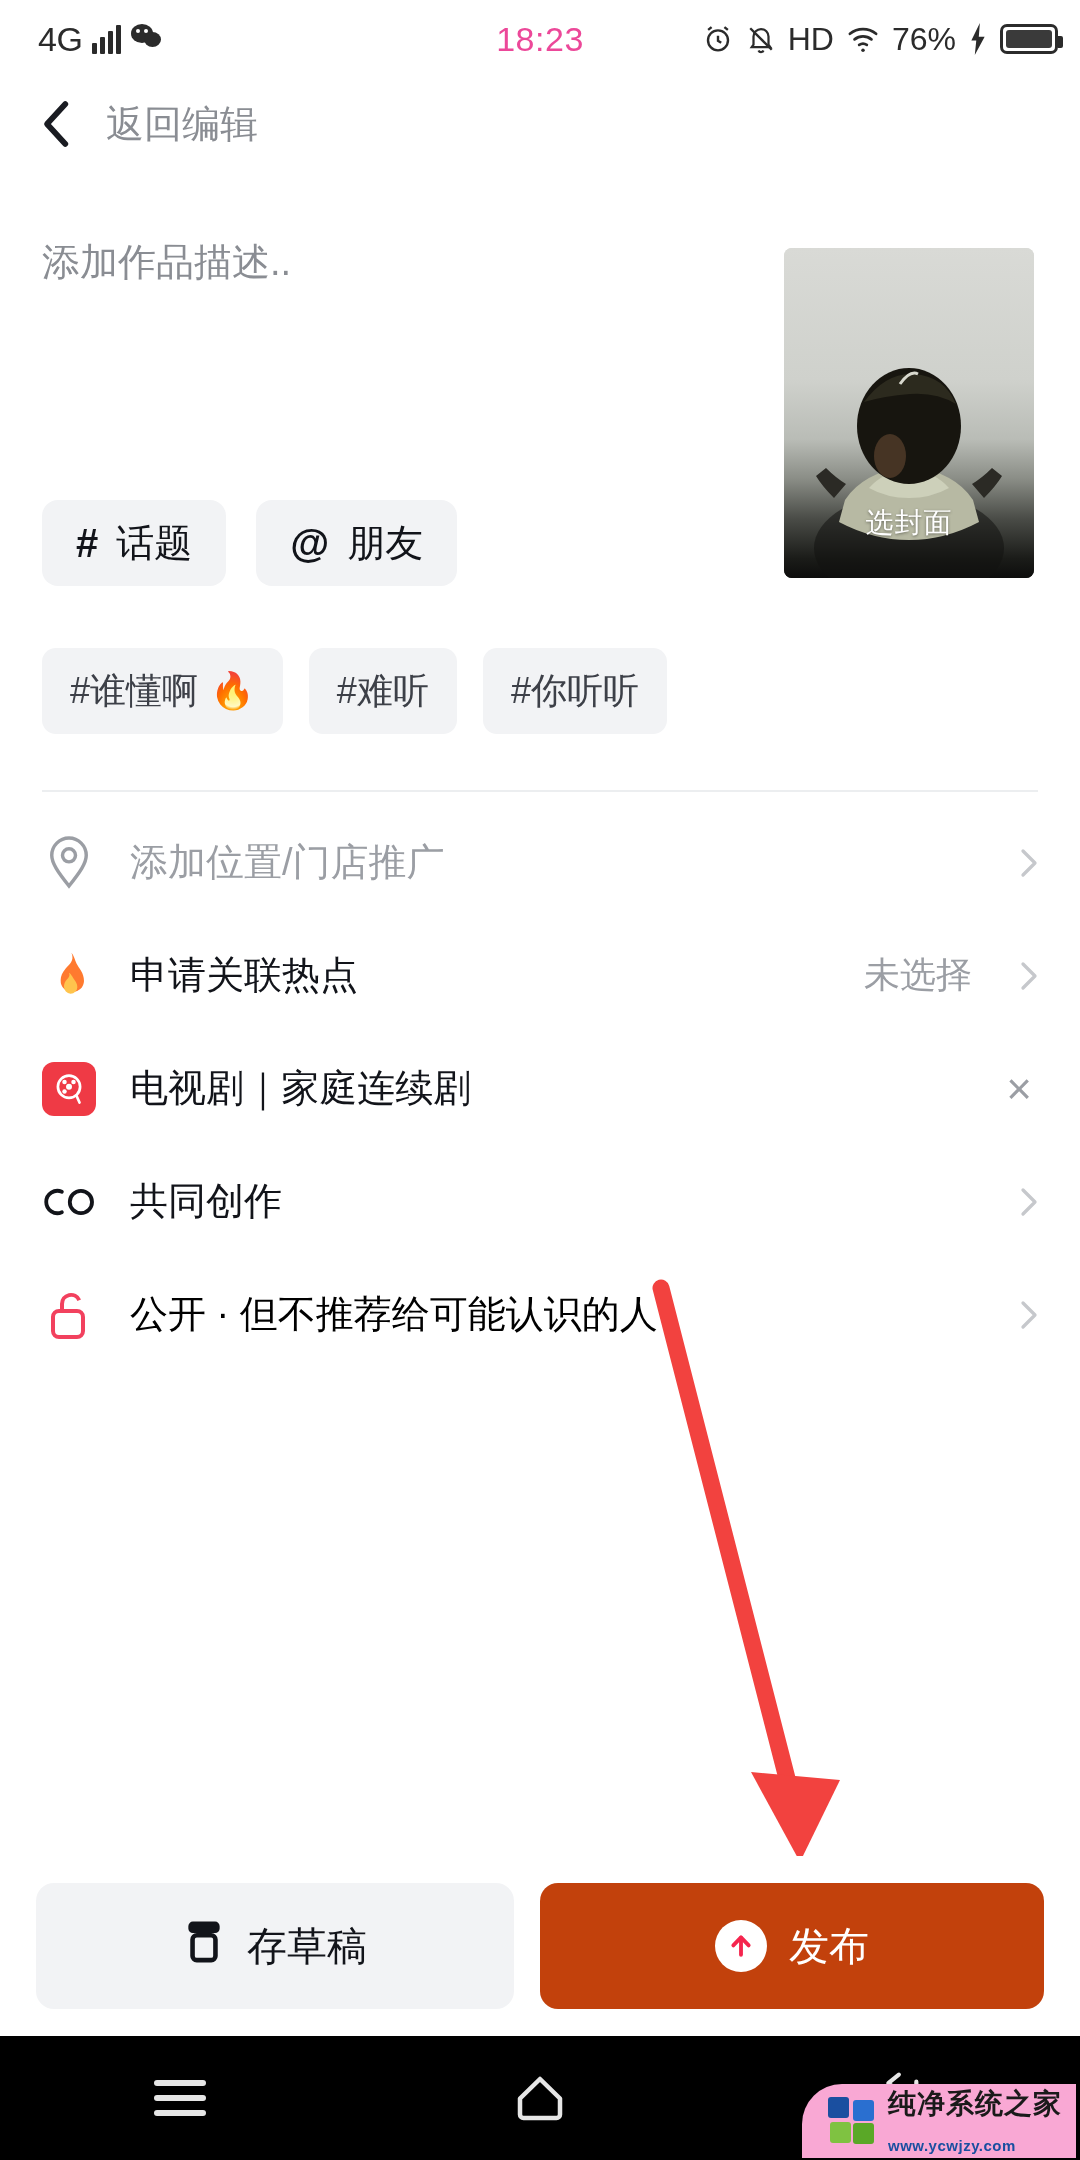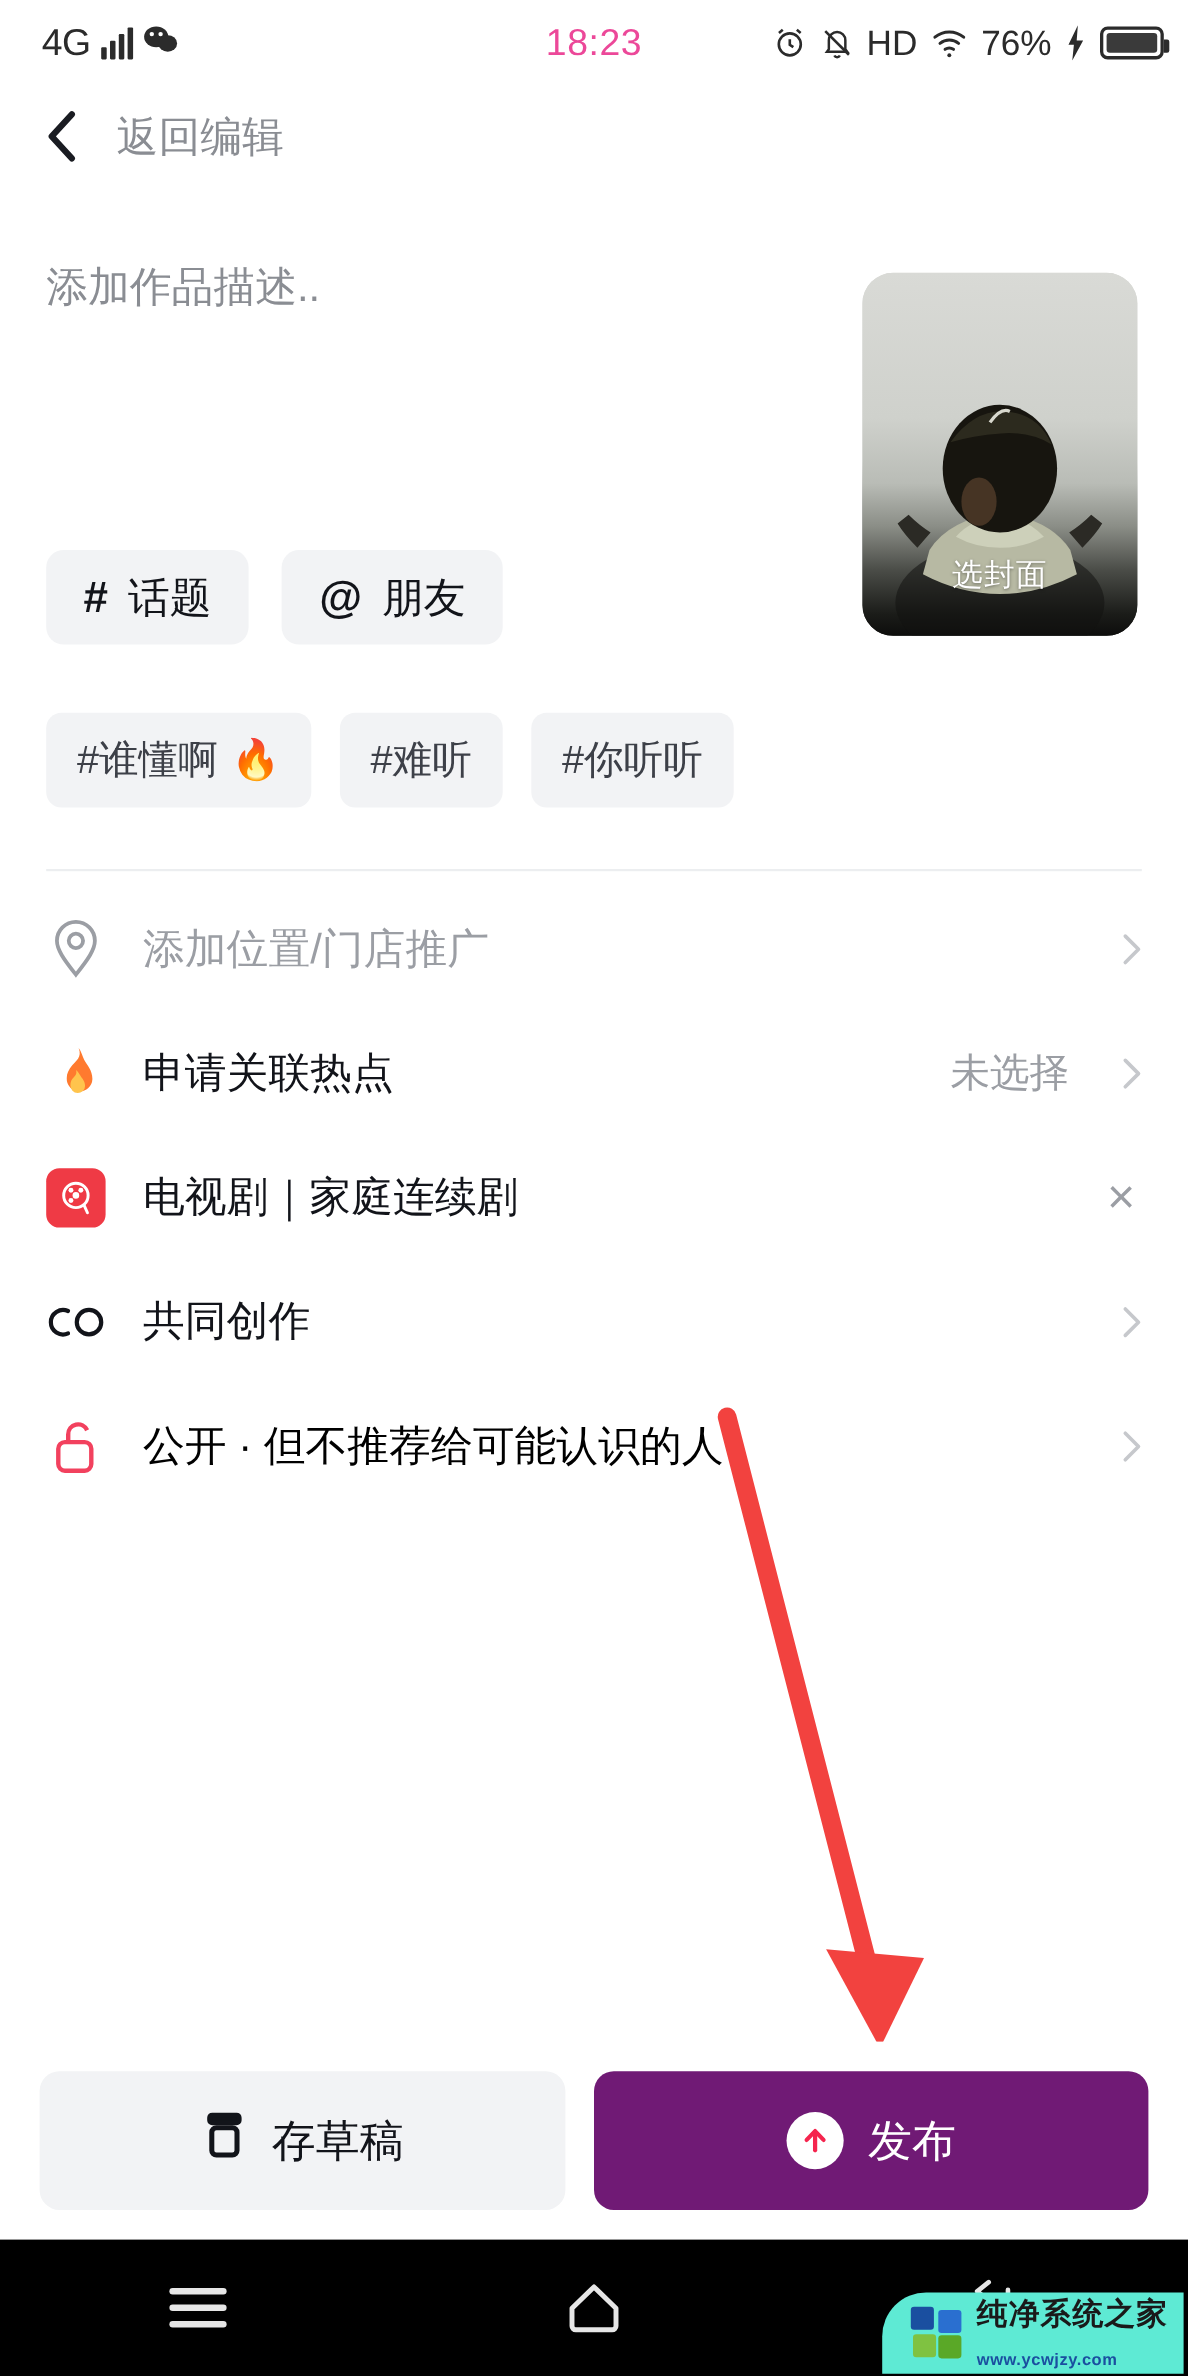"选封面" .cover { border-radius: 28px -> 8px }
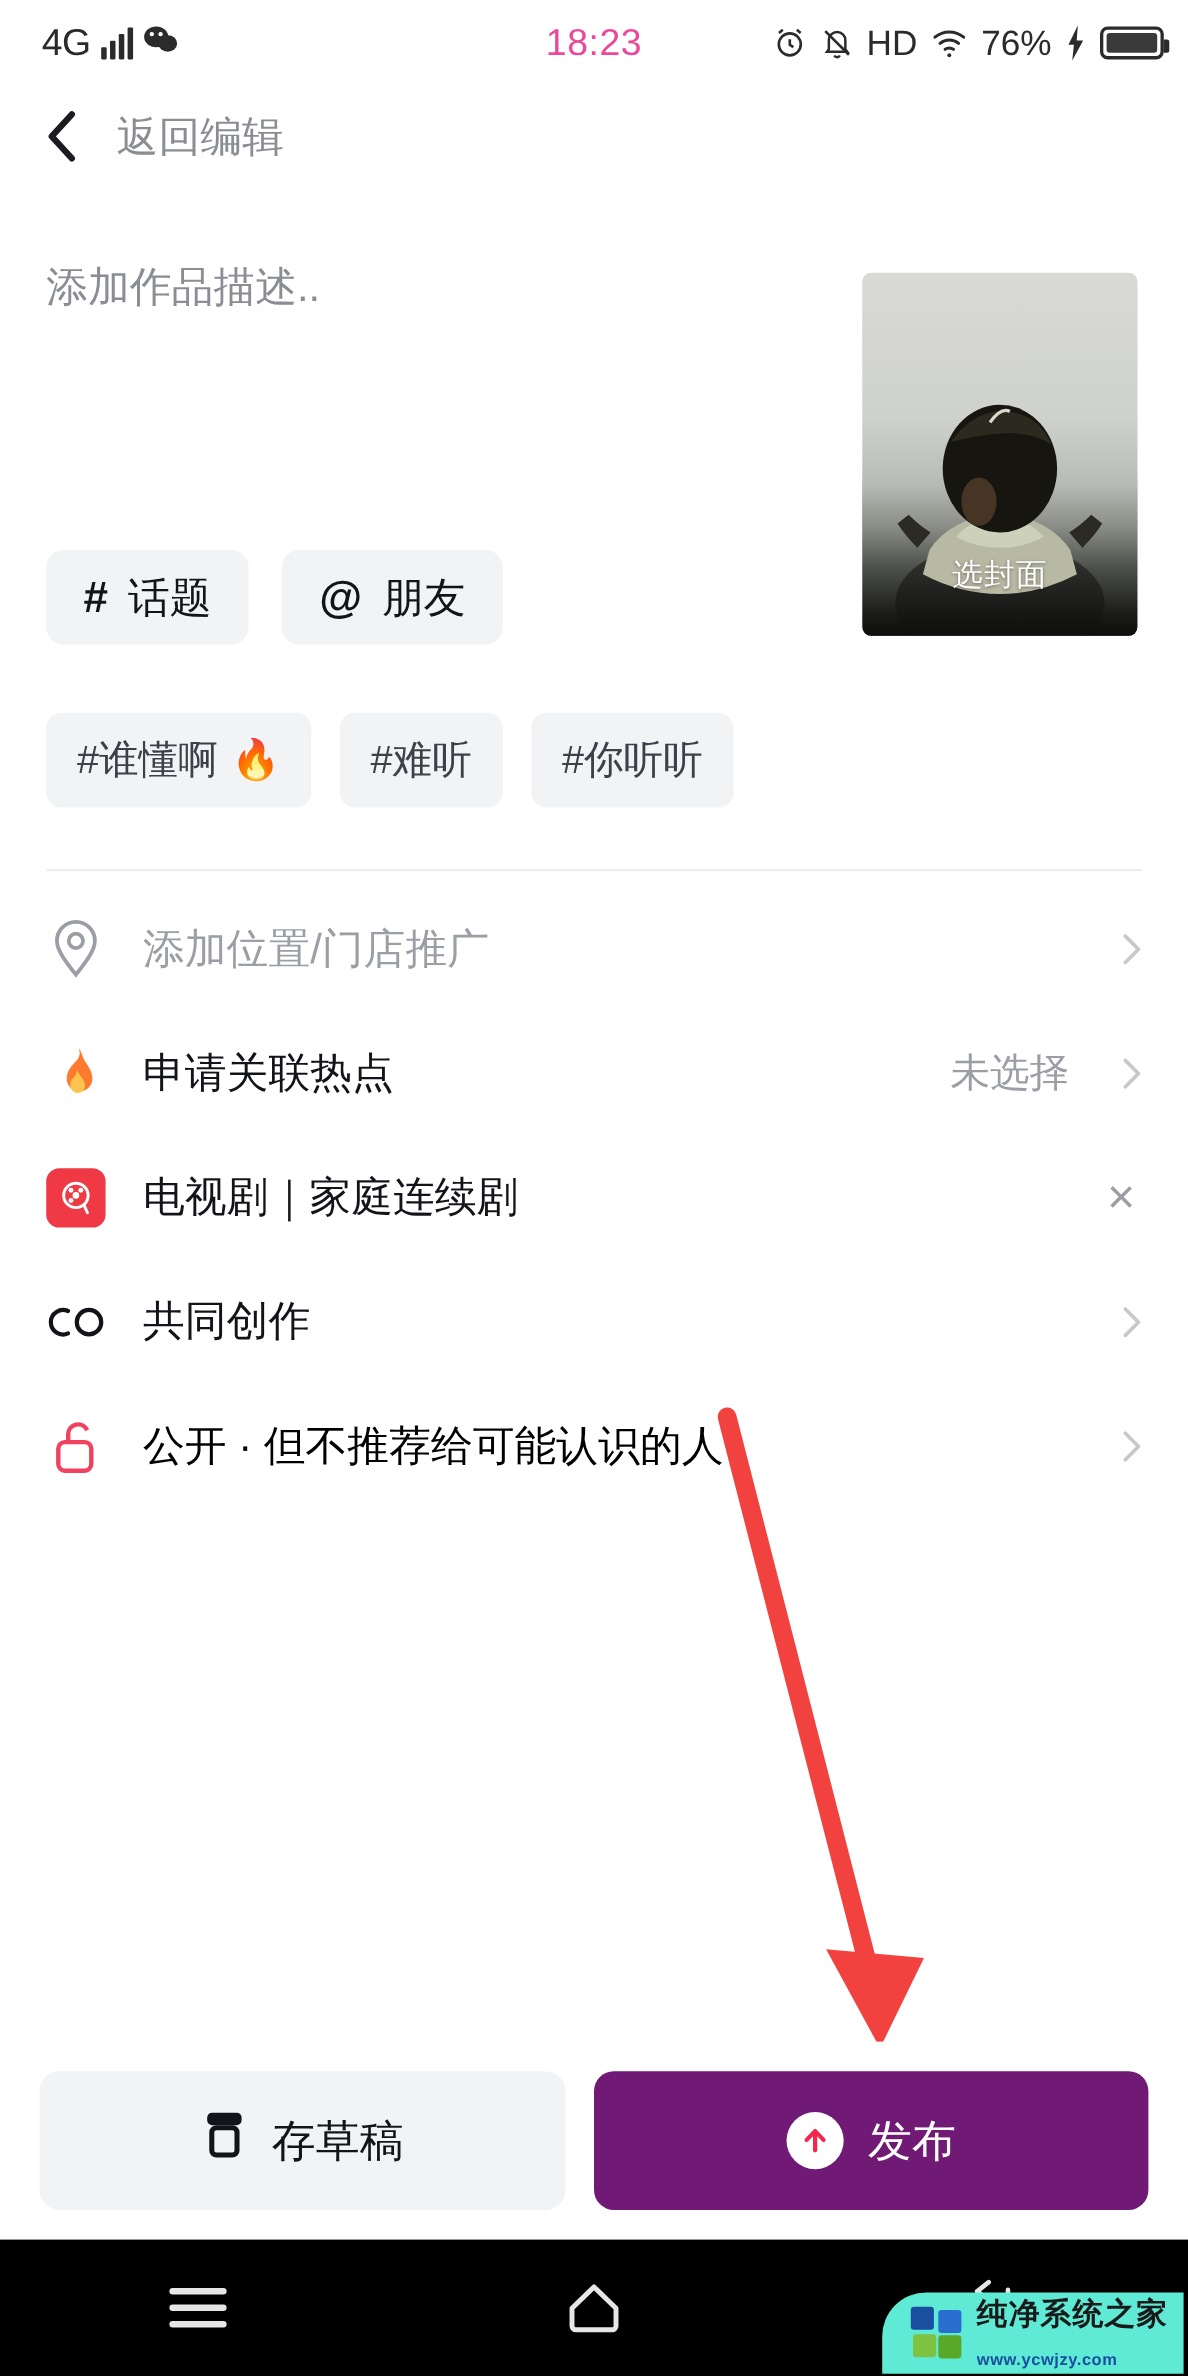"发布" .btn-publish { background: #701a75 -> #c2410c }
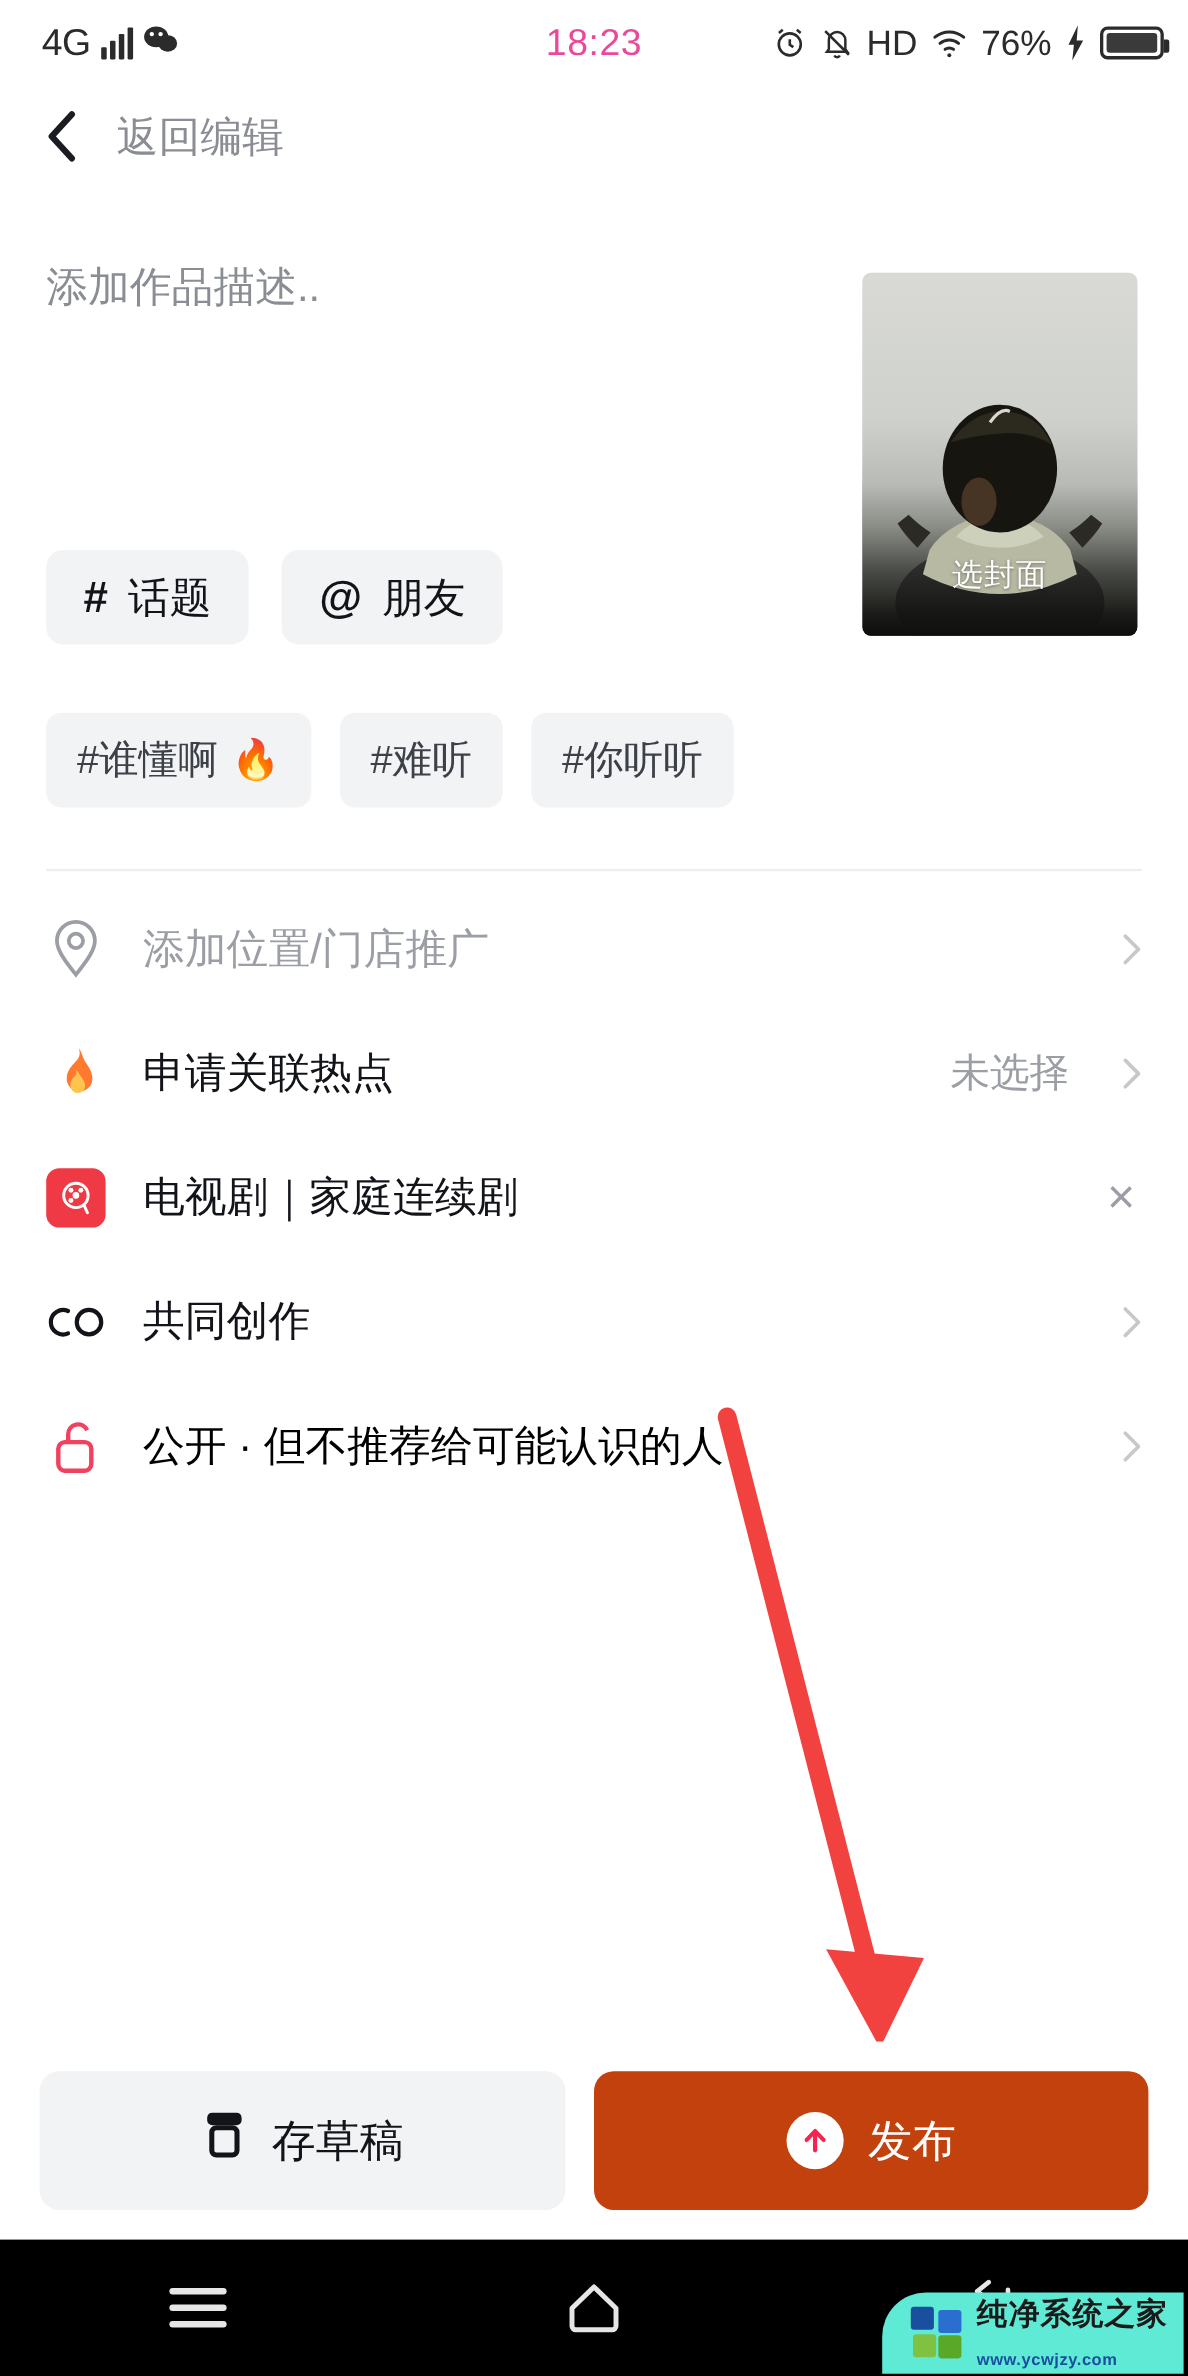"纯净系统之家" .watermark { background: #5eead4 -> #f9a8d4 }
